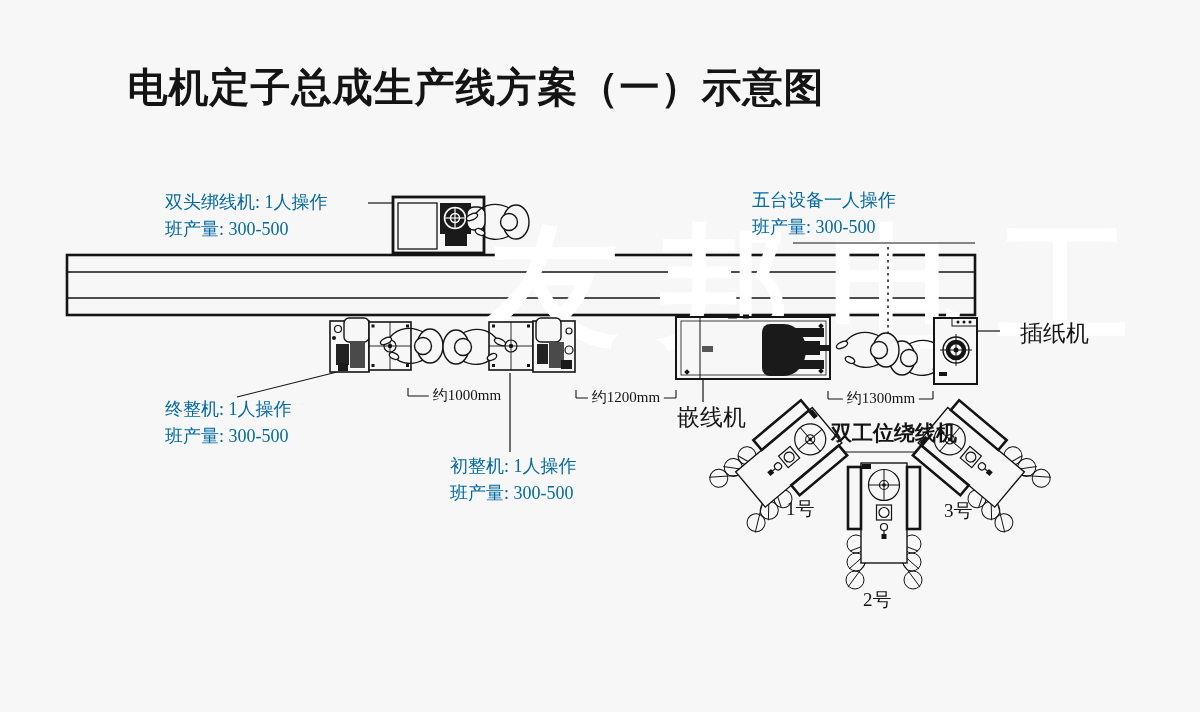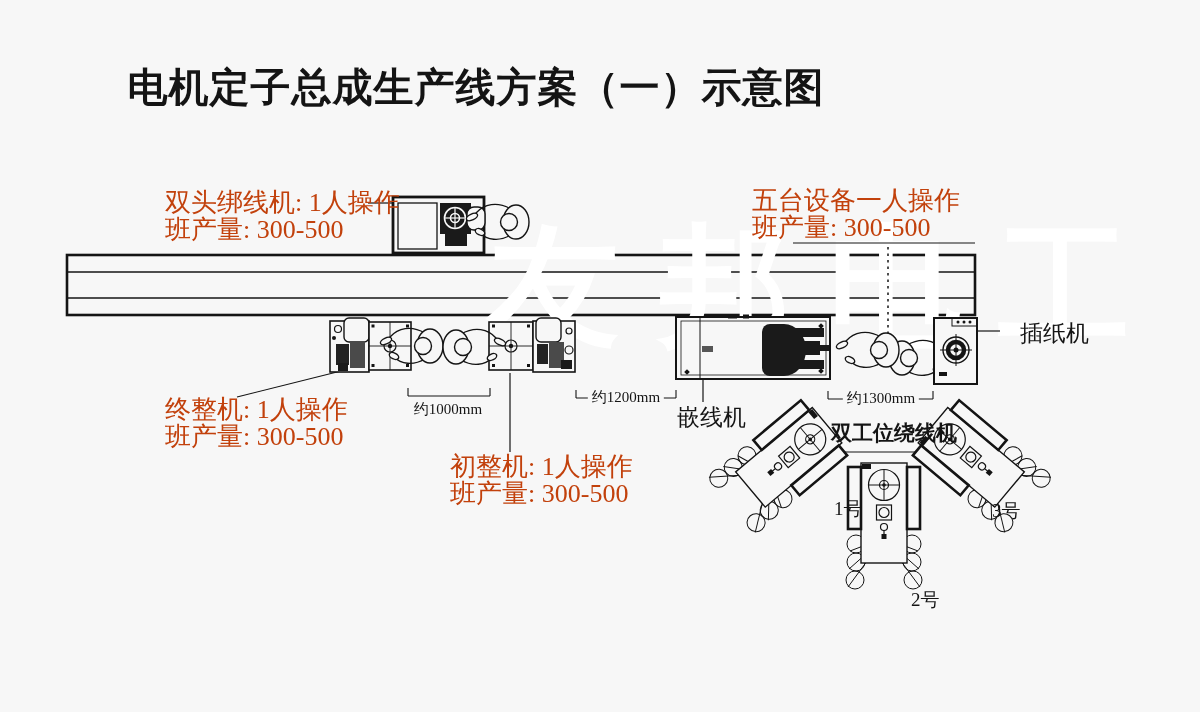"双头绑线机: 1人操作" .label { color: #c2410c -> #0369a1; font-size: 26px -> 18px }
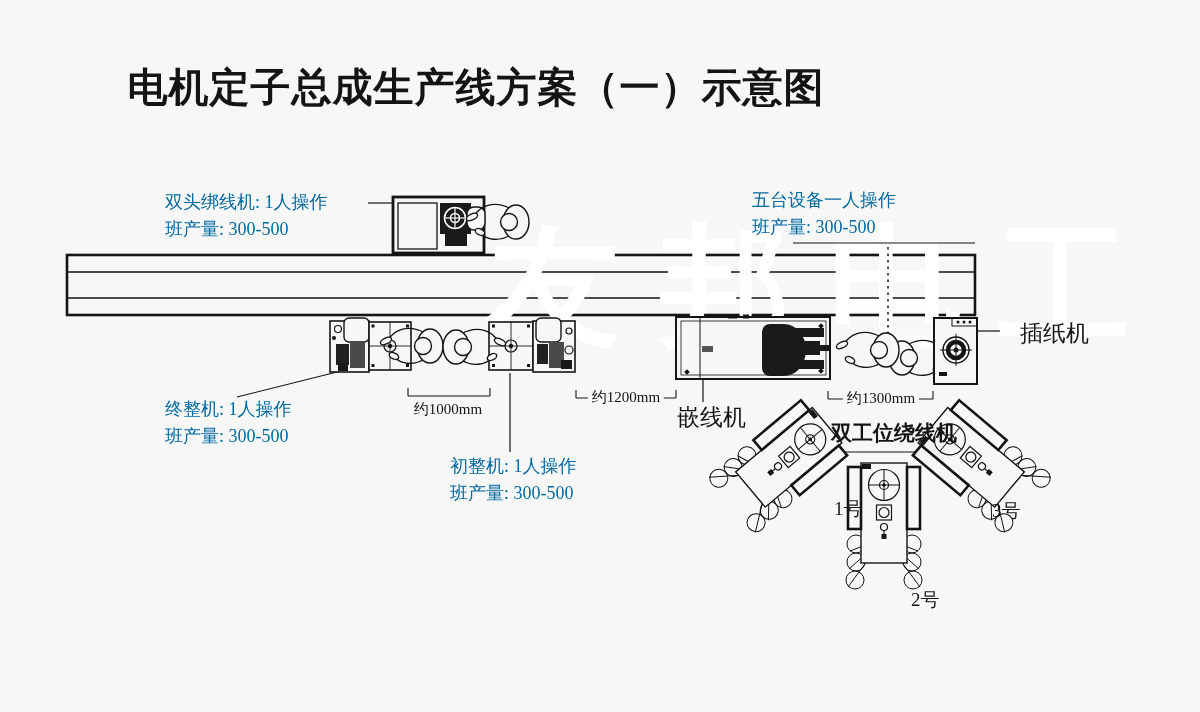"约1000mm" div.dim { left: 448px -> 467px; margin-top: 14px -> none }
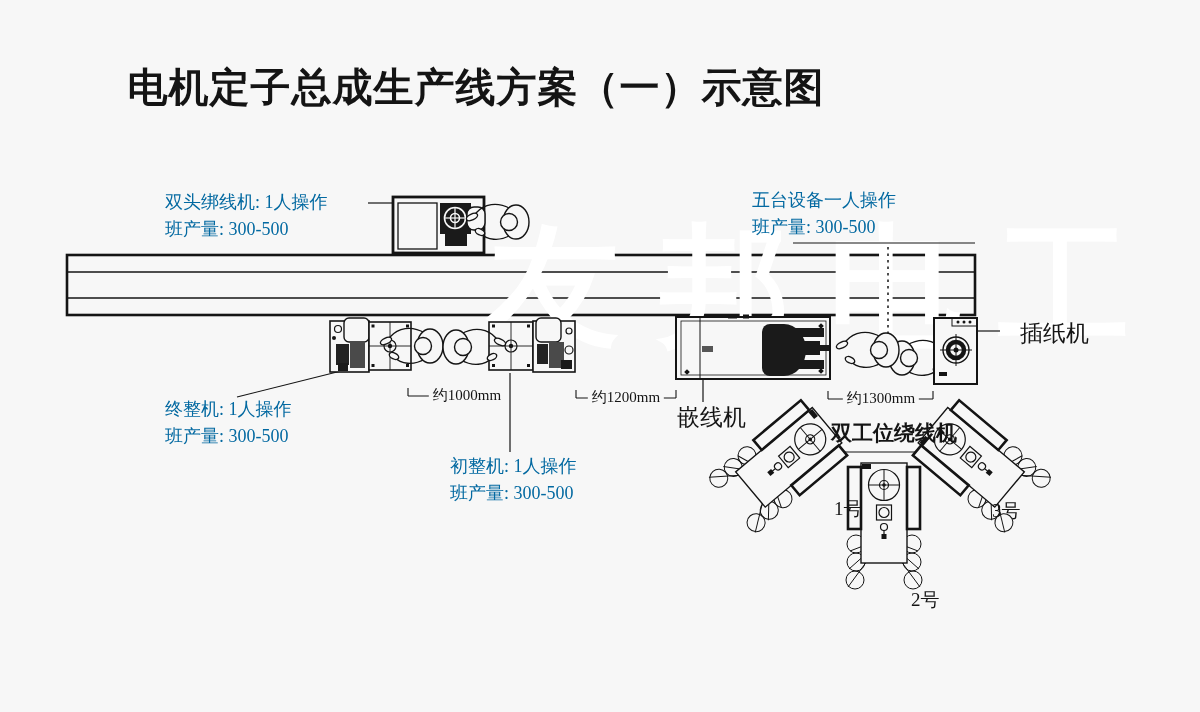"1号" .num-label { margin-left: 48px -> none }
